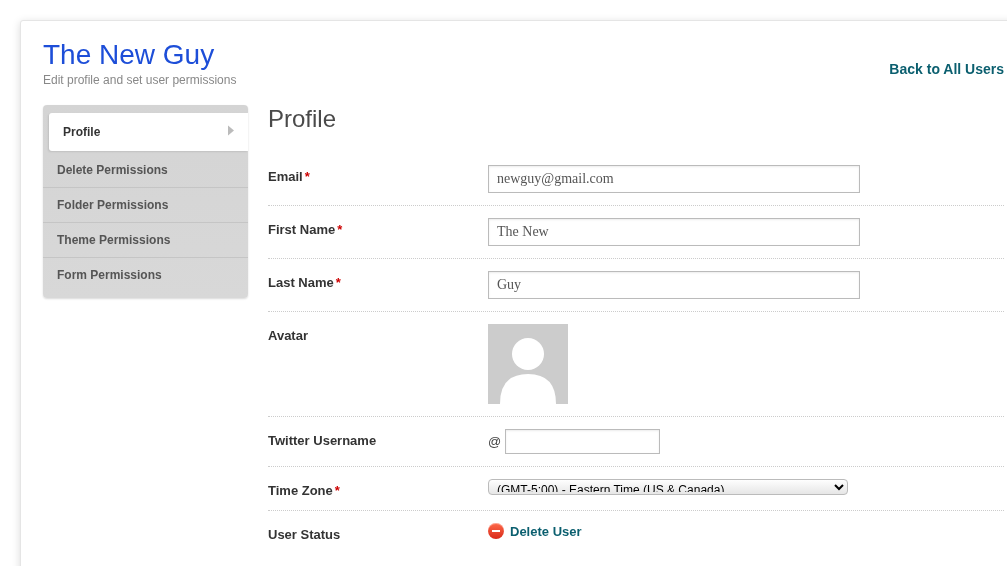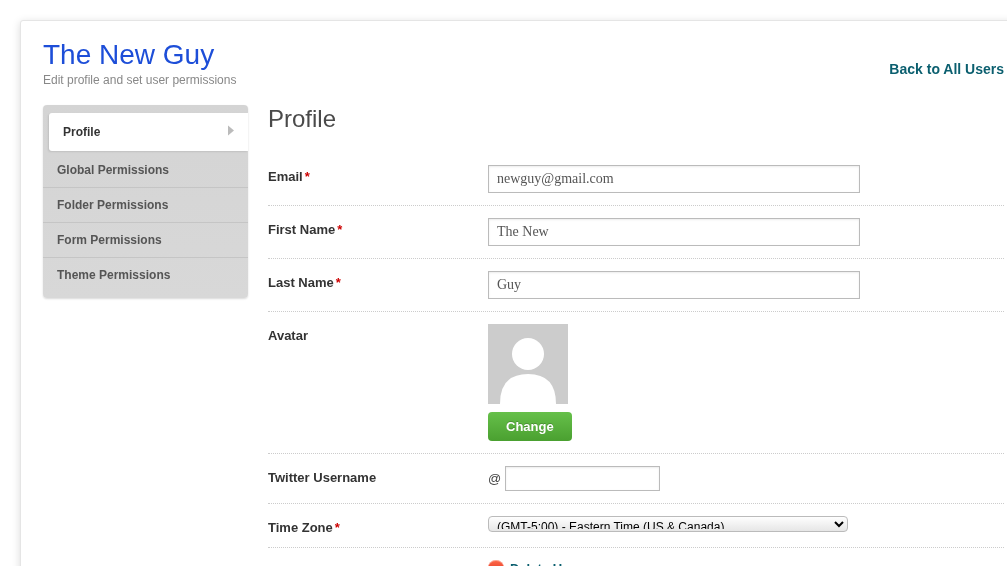"Global Permissions" span { text: Global -> Delete }
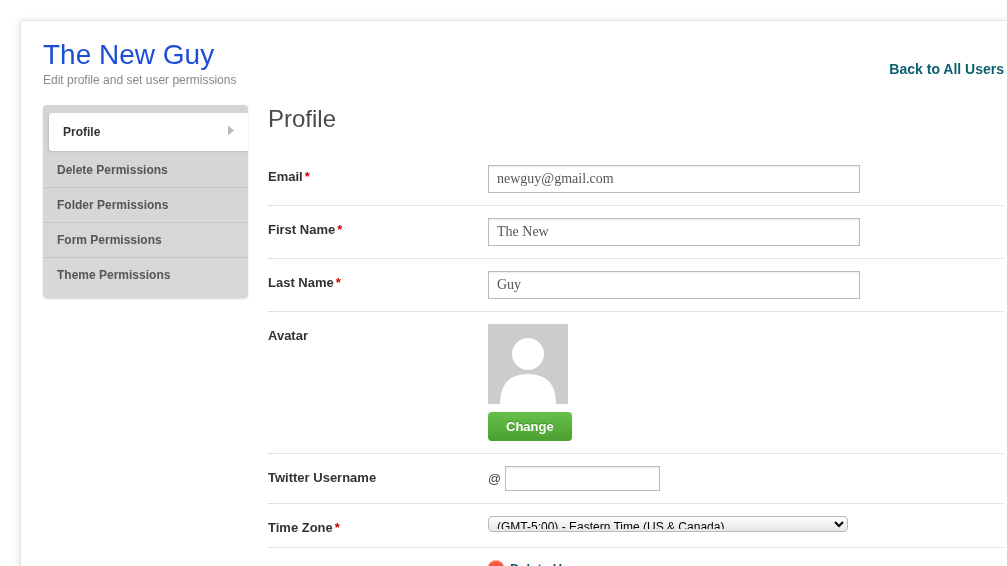"Form Permissions" div.sidebar-item { order: before "Theme Permissions" -> after "Theme Permissions" }
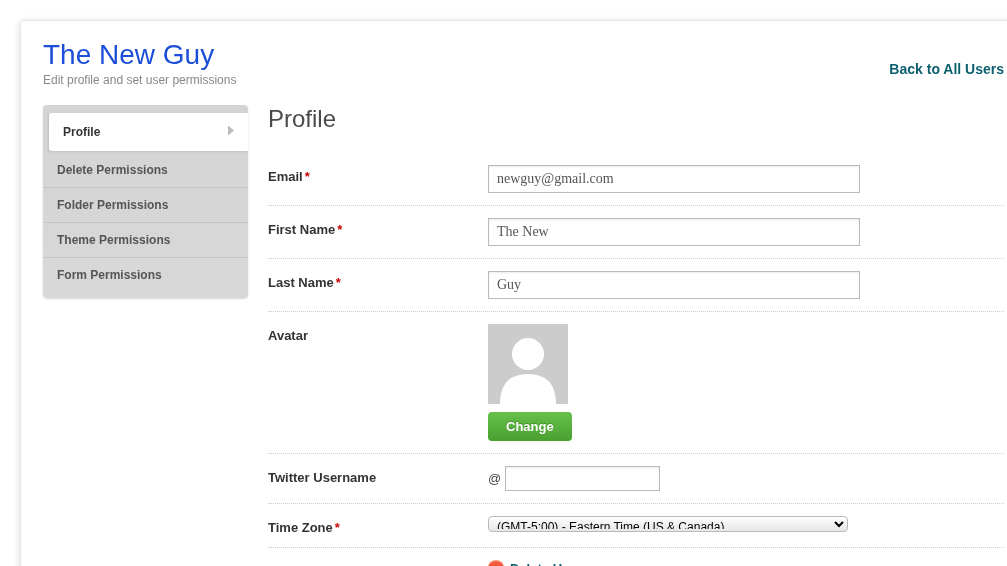"Change" button.btn-change { html: <button>Change</button> -> none }
